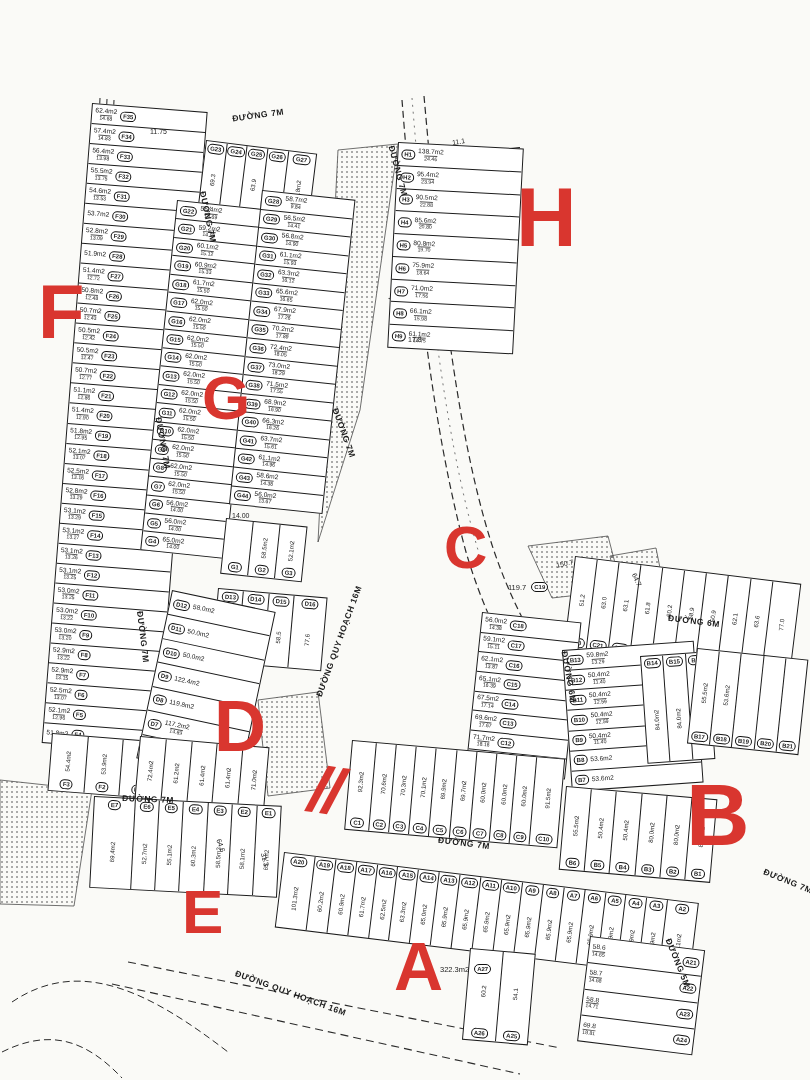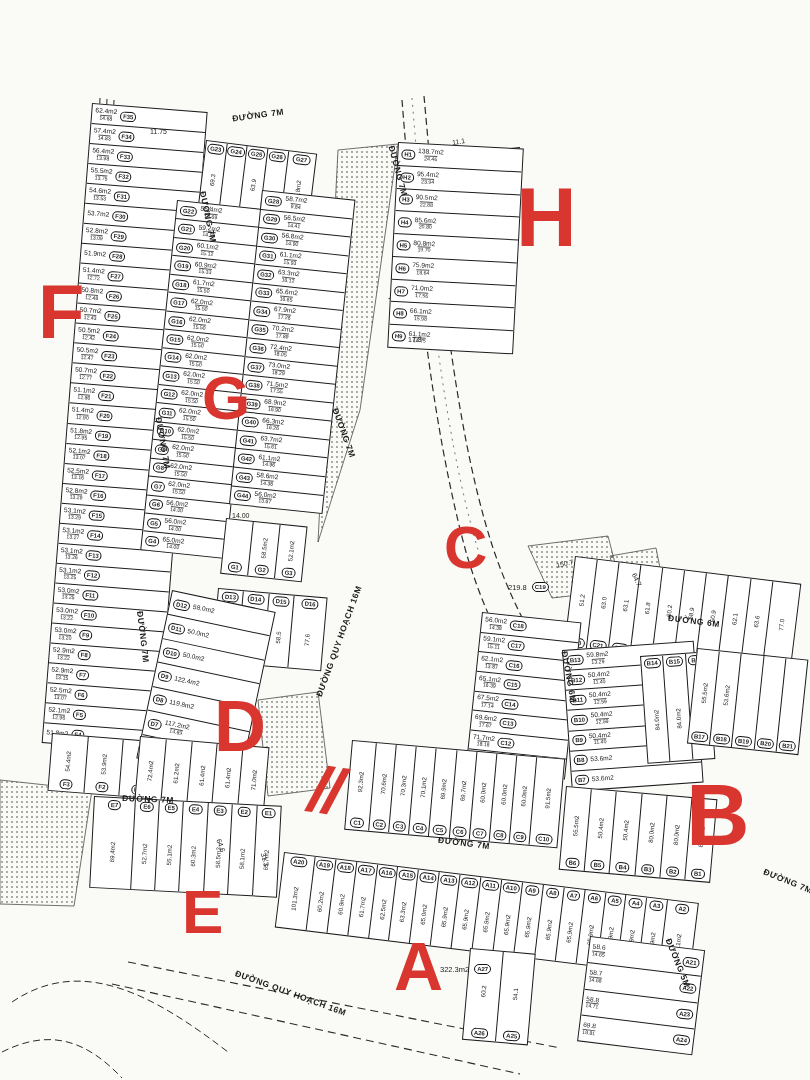"219.8" span.area { text: 219.8 -> 119.7 }
